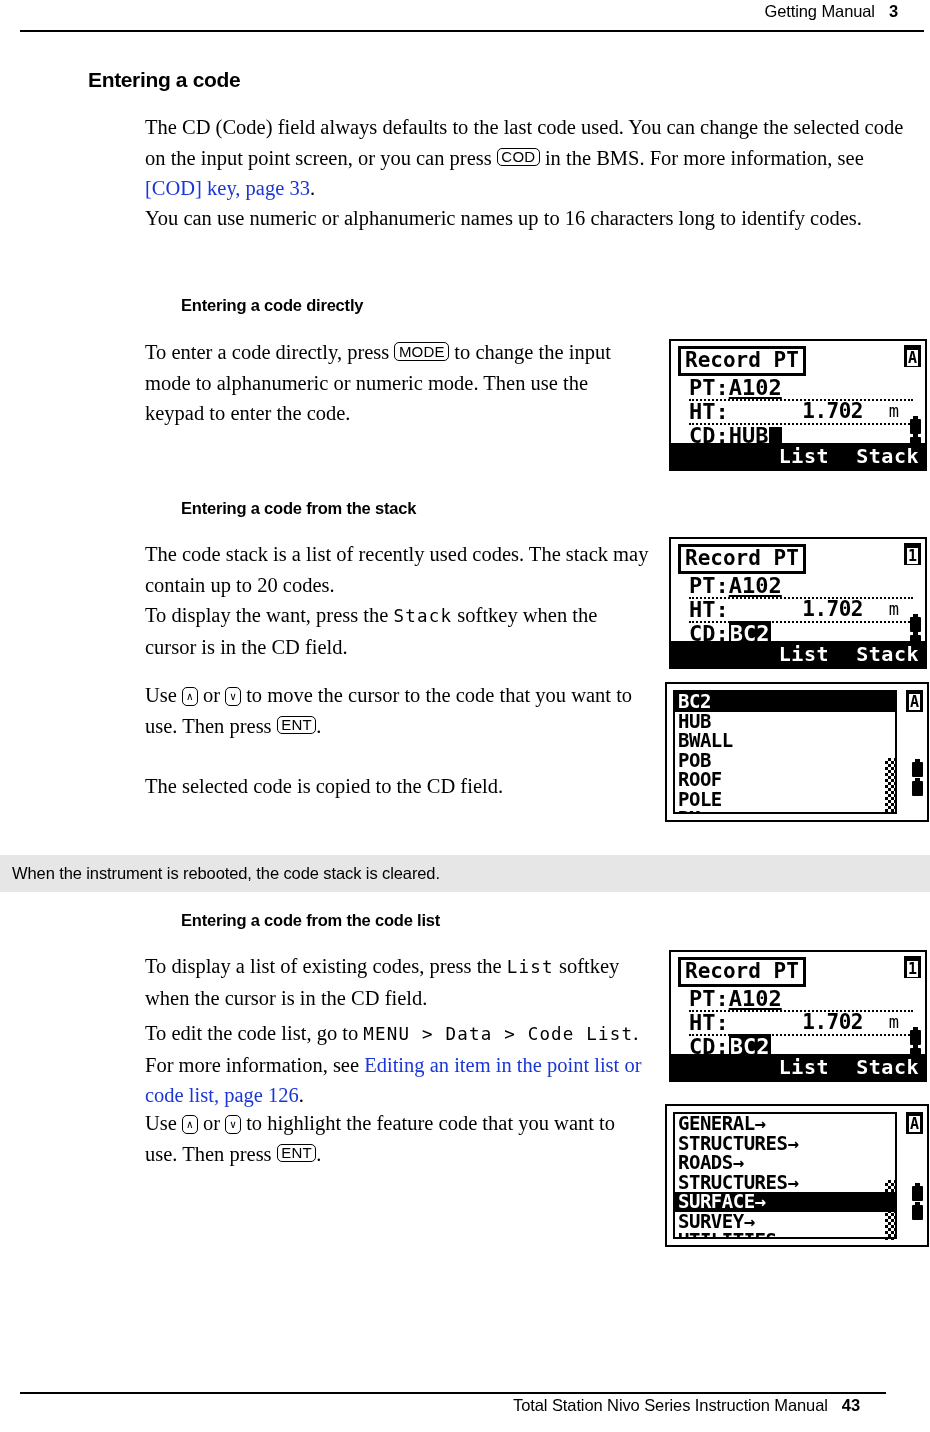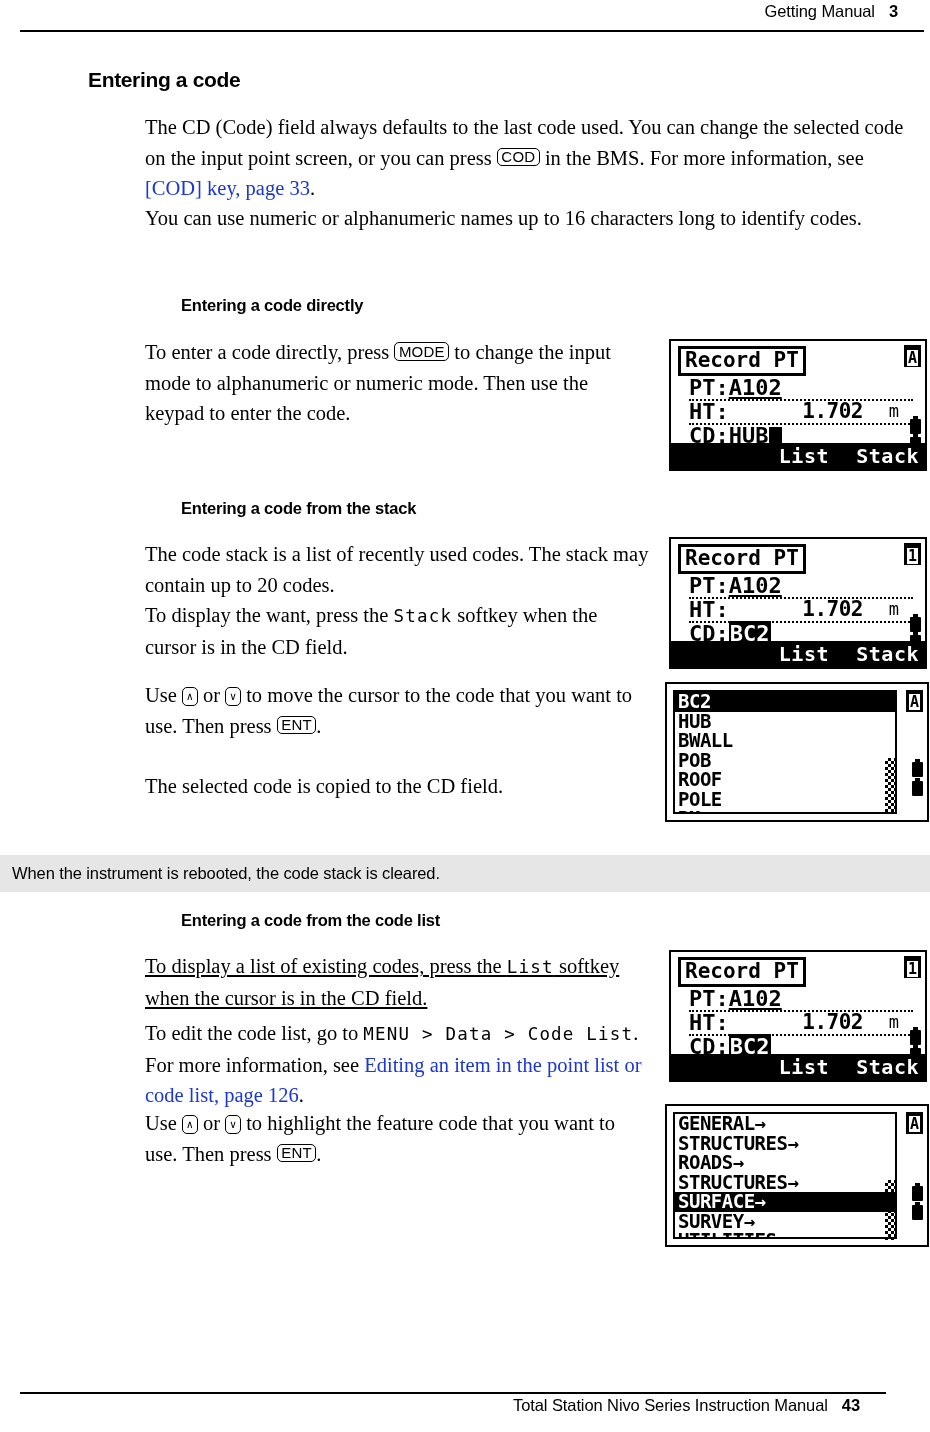"To display a list of" div.para { text-decoration: underline -> none }
